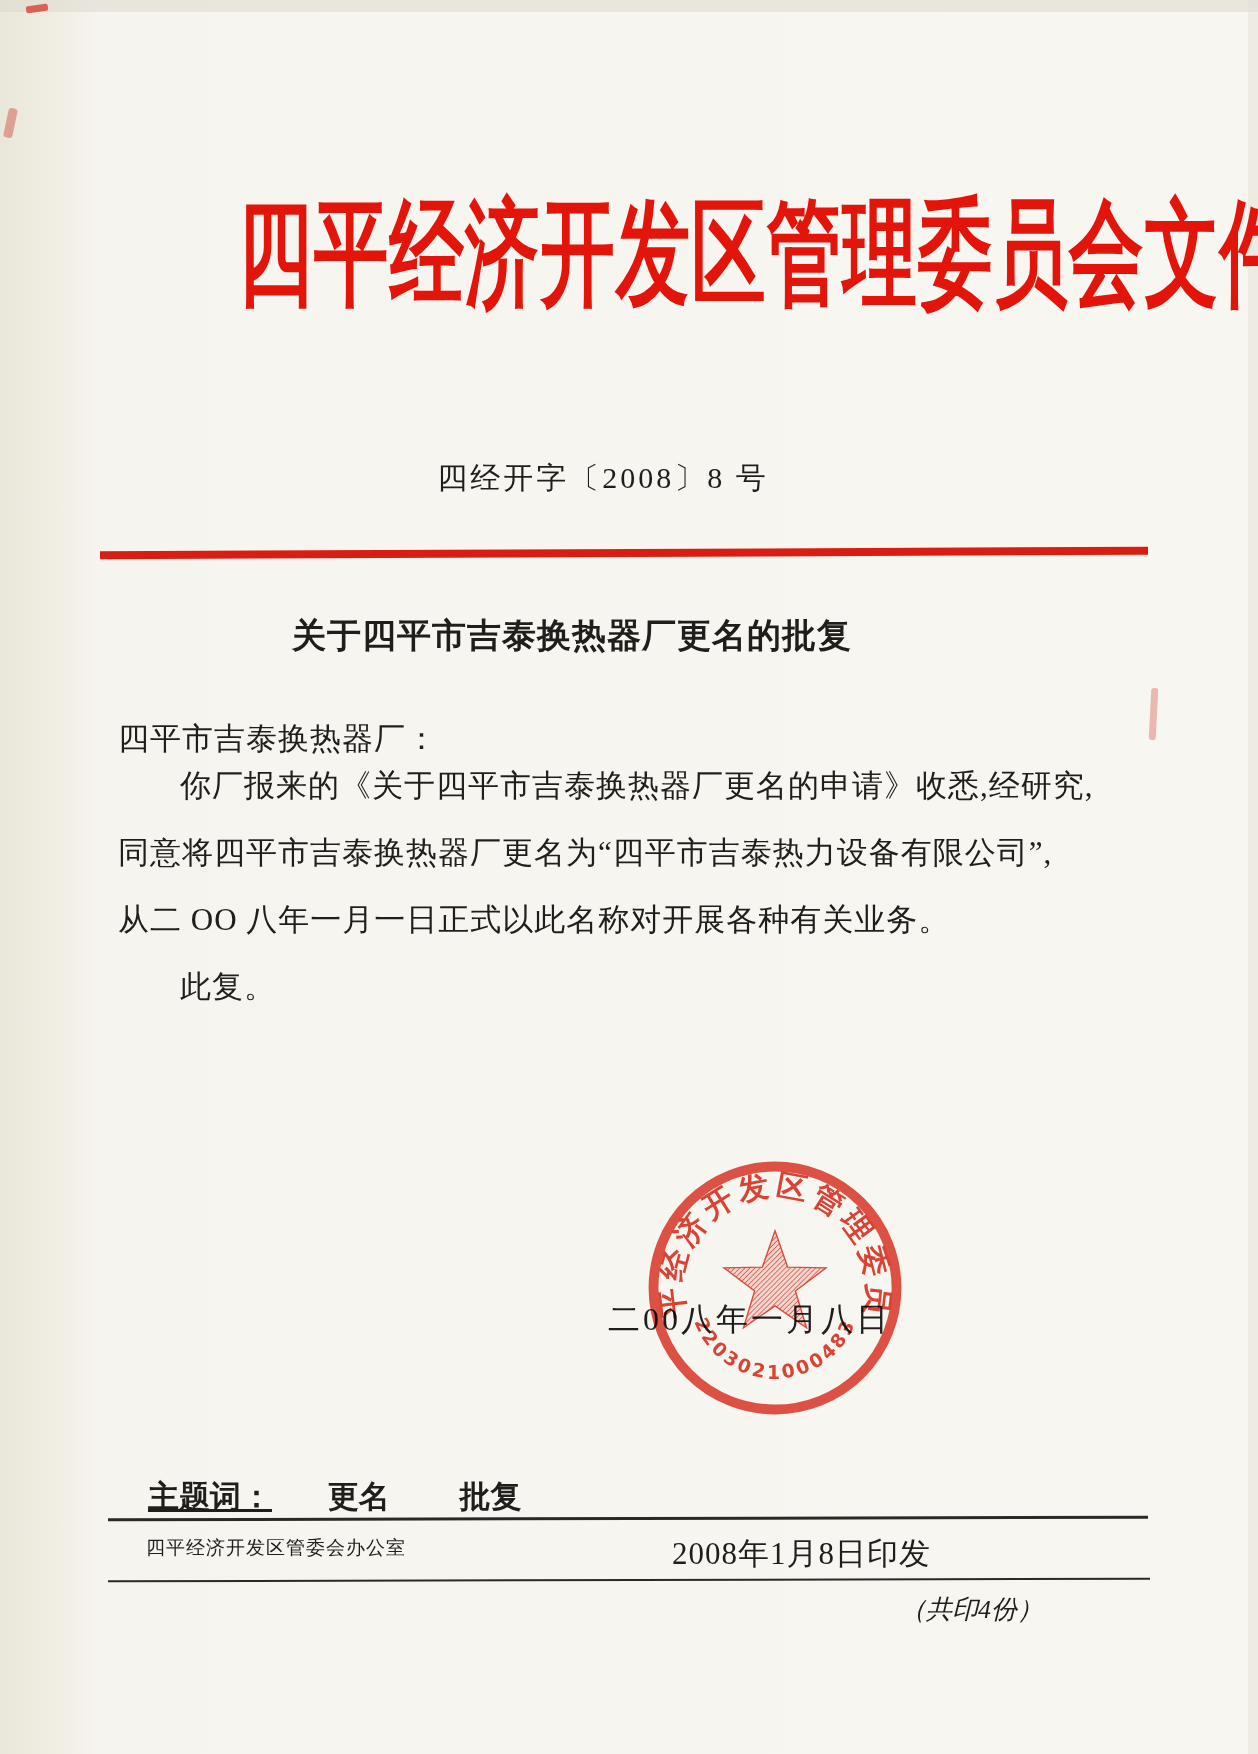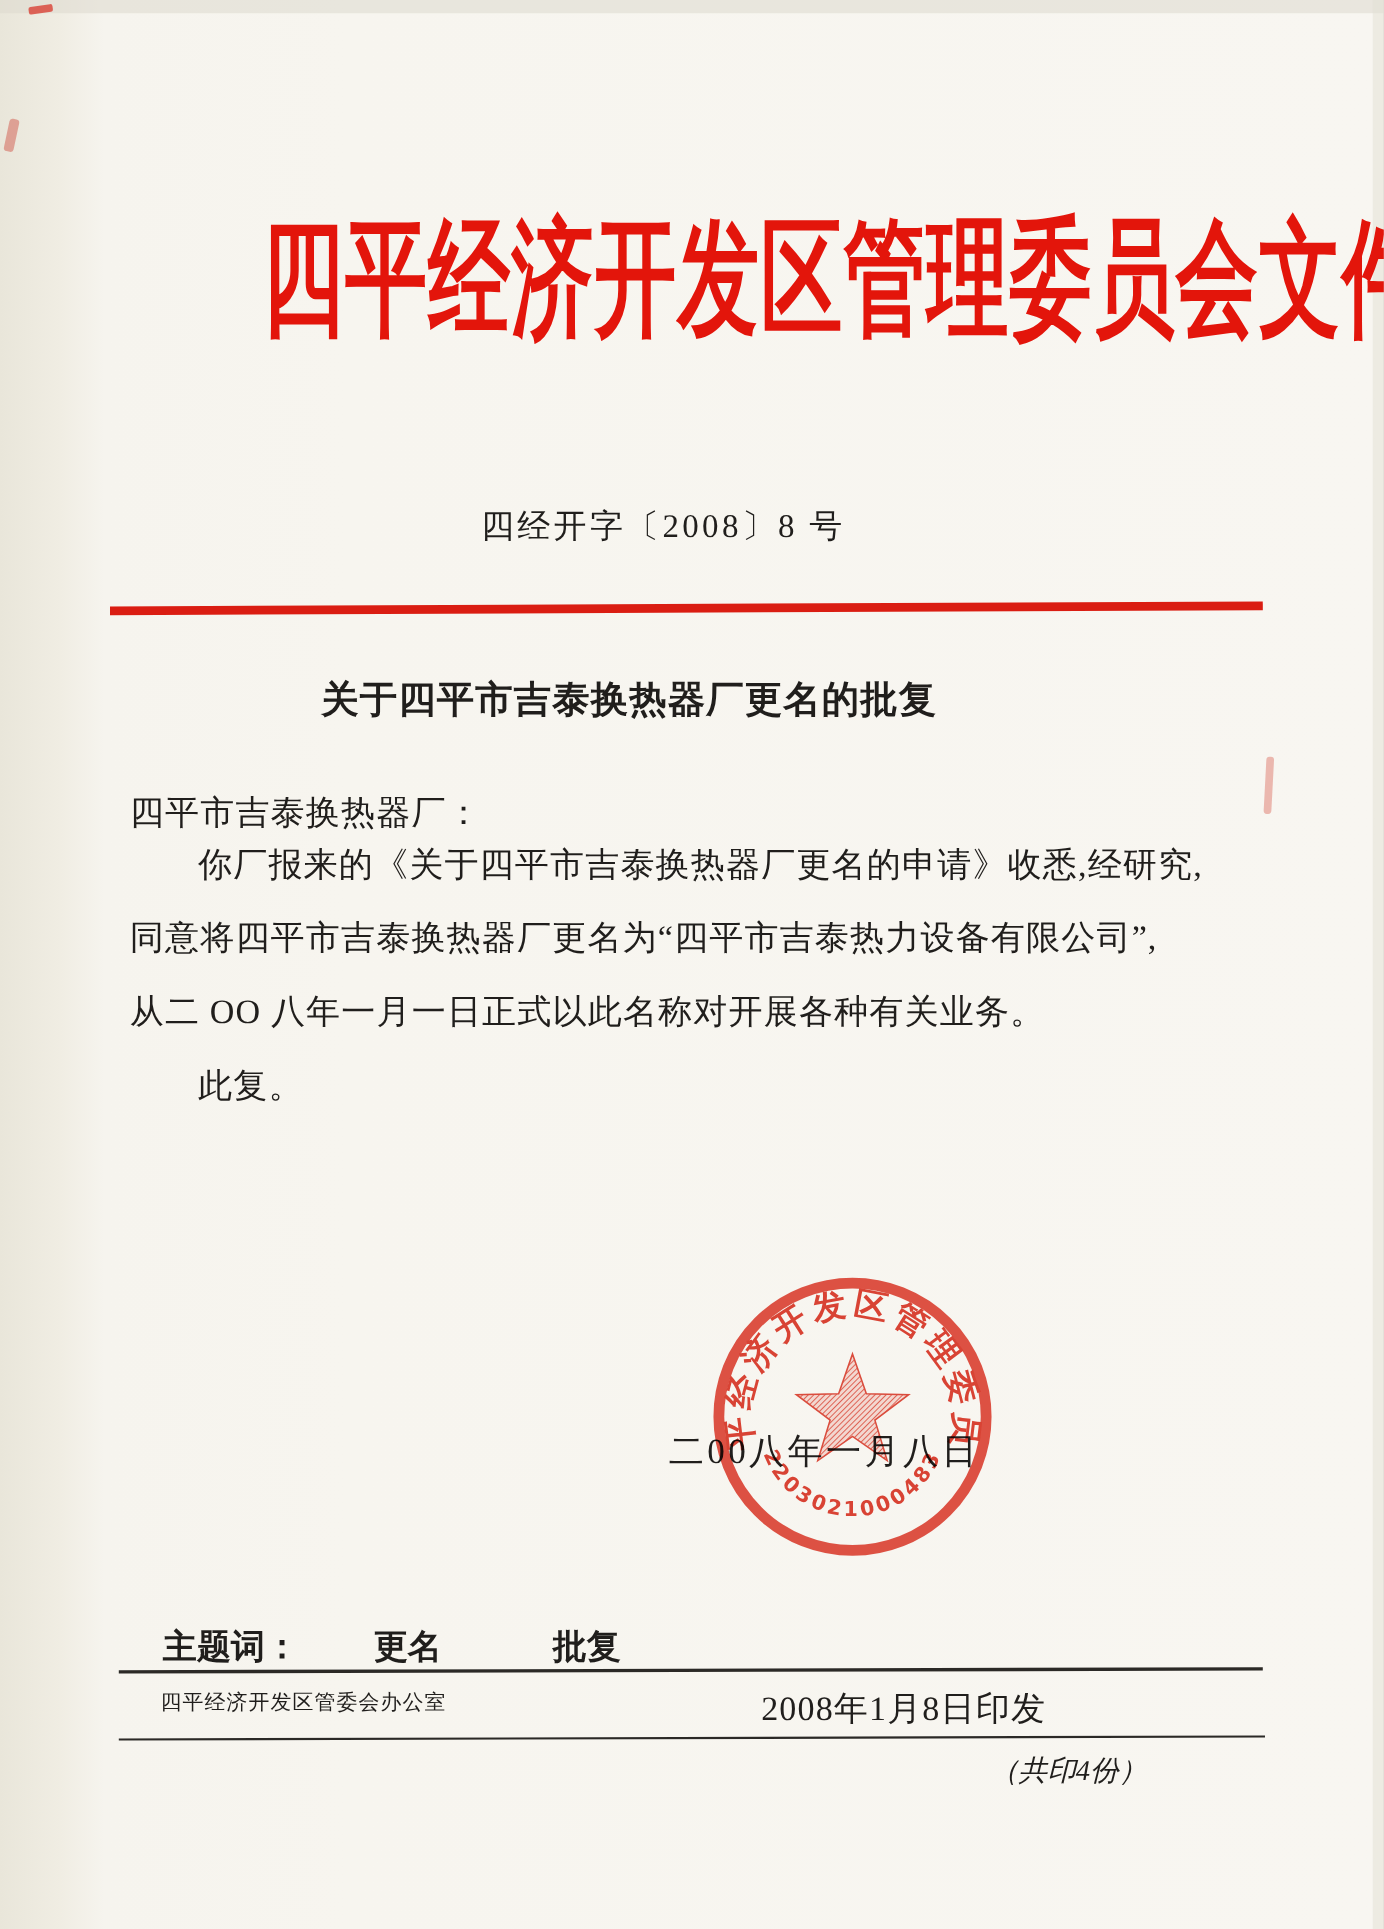"主题词：" .keywords .kw-label { margin-right: 29px -> 48px; text-decoration: none -> underline }
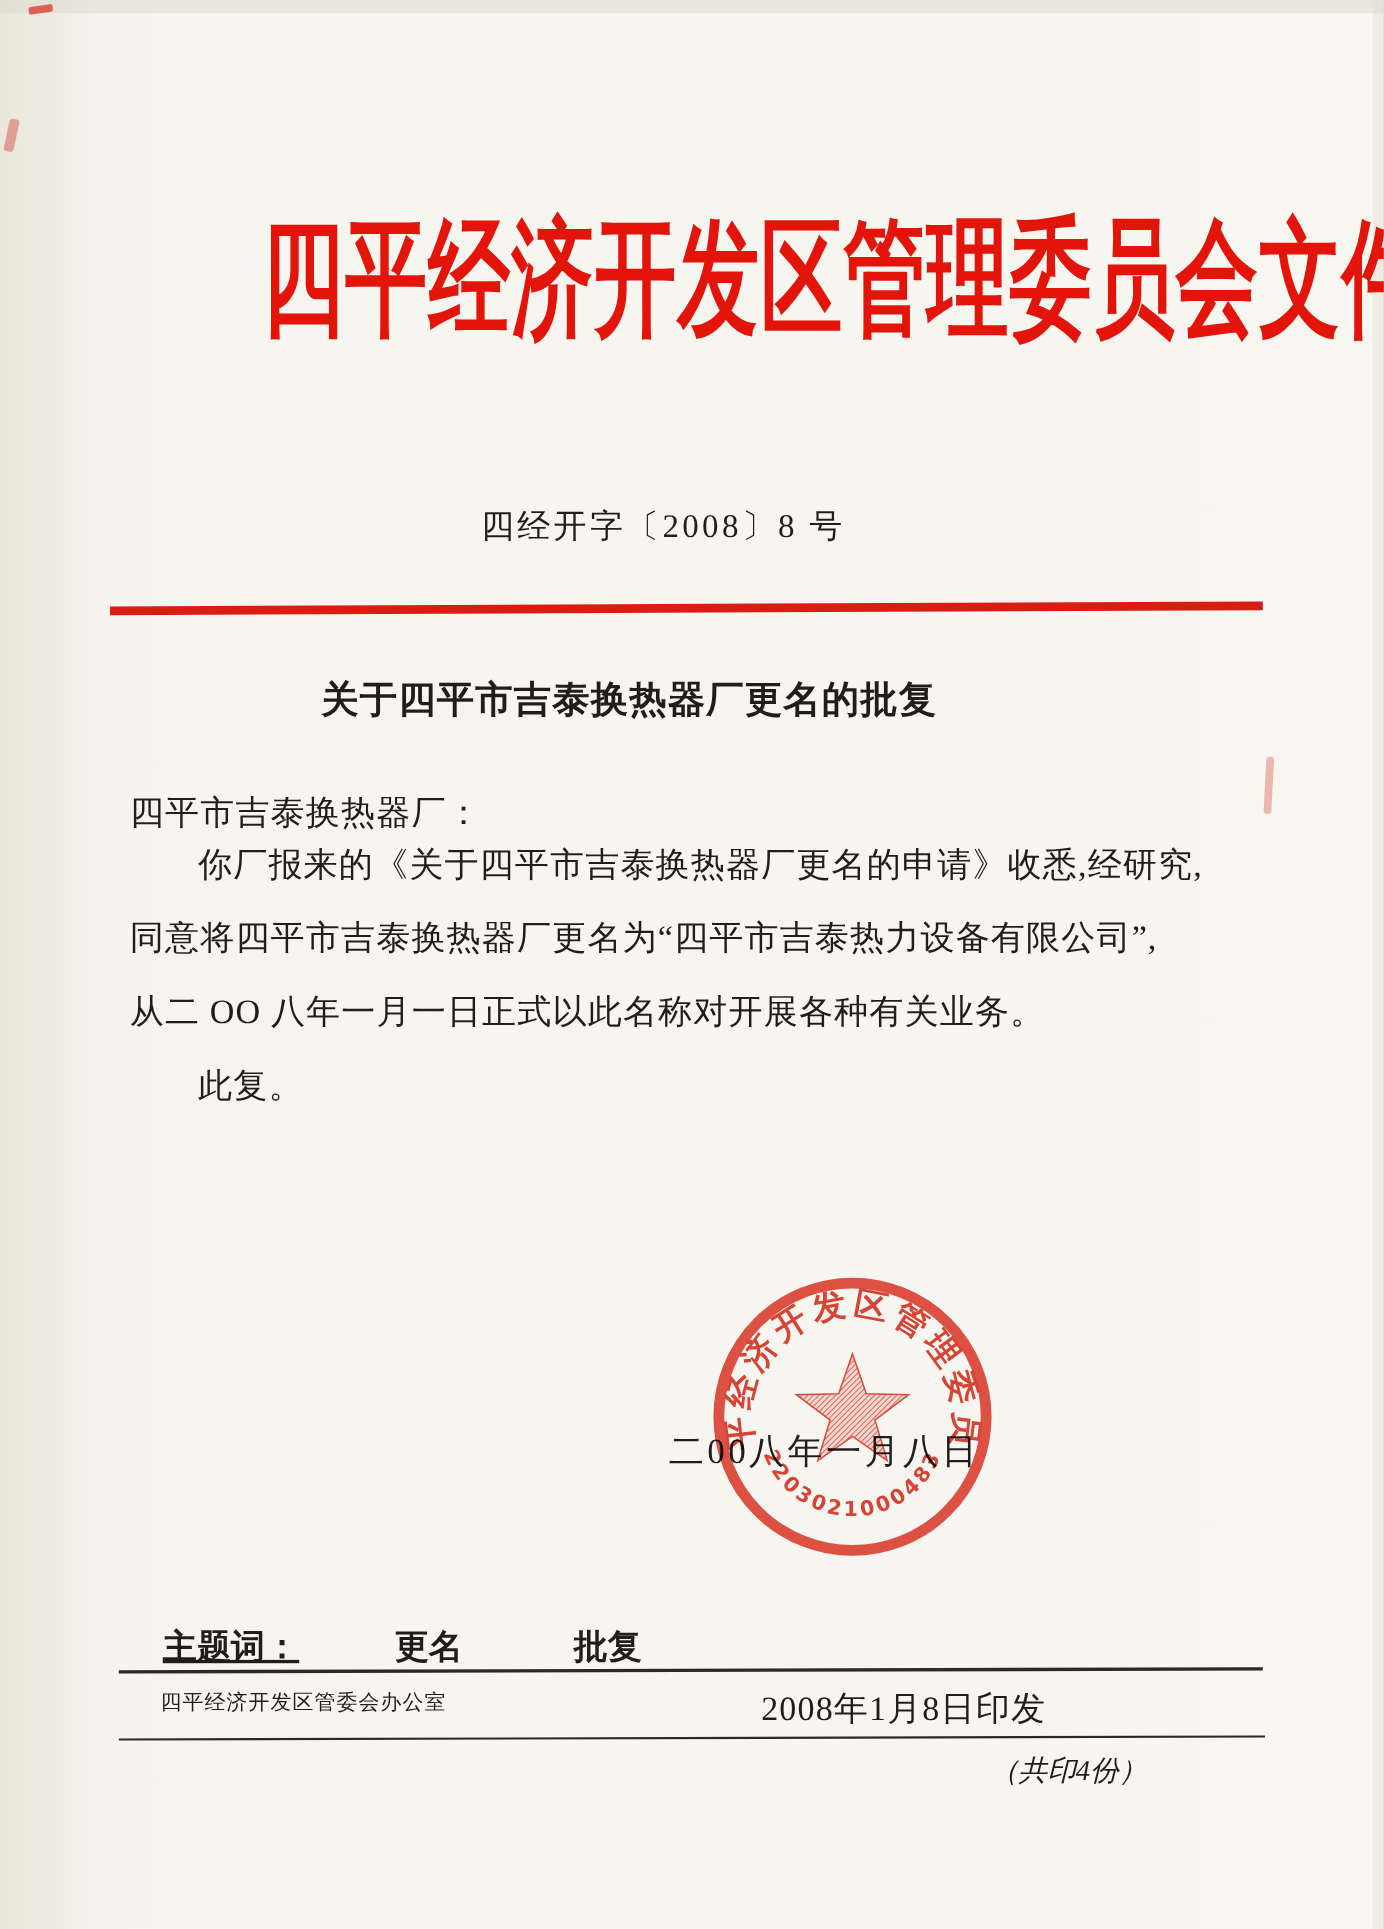"更名" .keywords .kw-term { margin-left: 31px -> none }
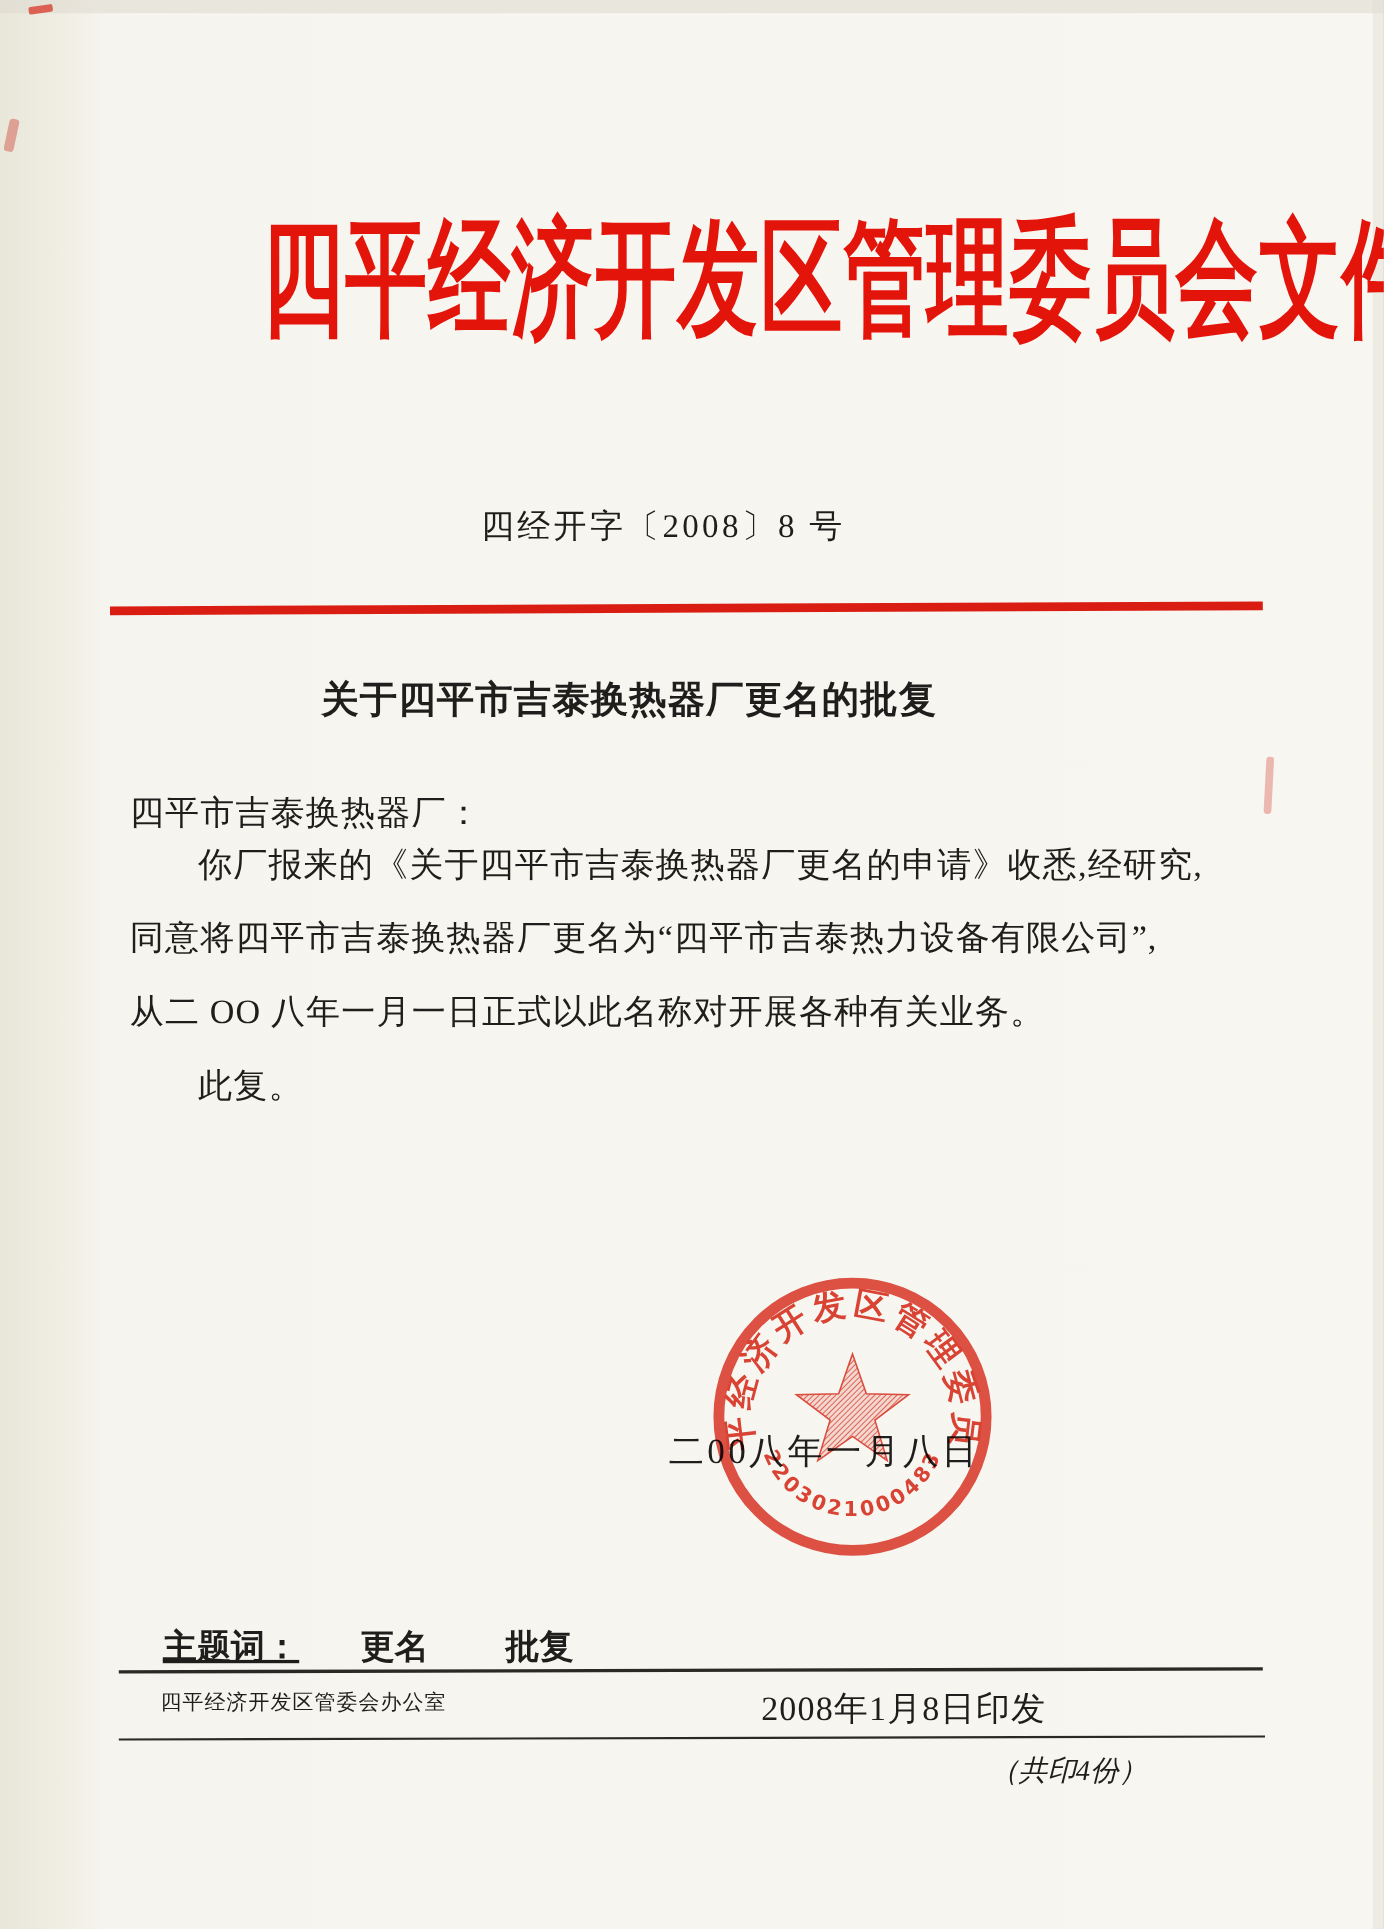"2008年1月8日印发" .footer-date { left: 692px -> 672px }
